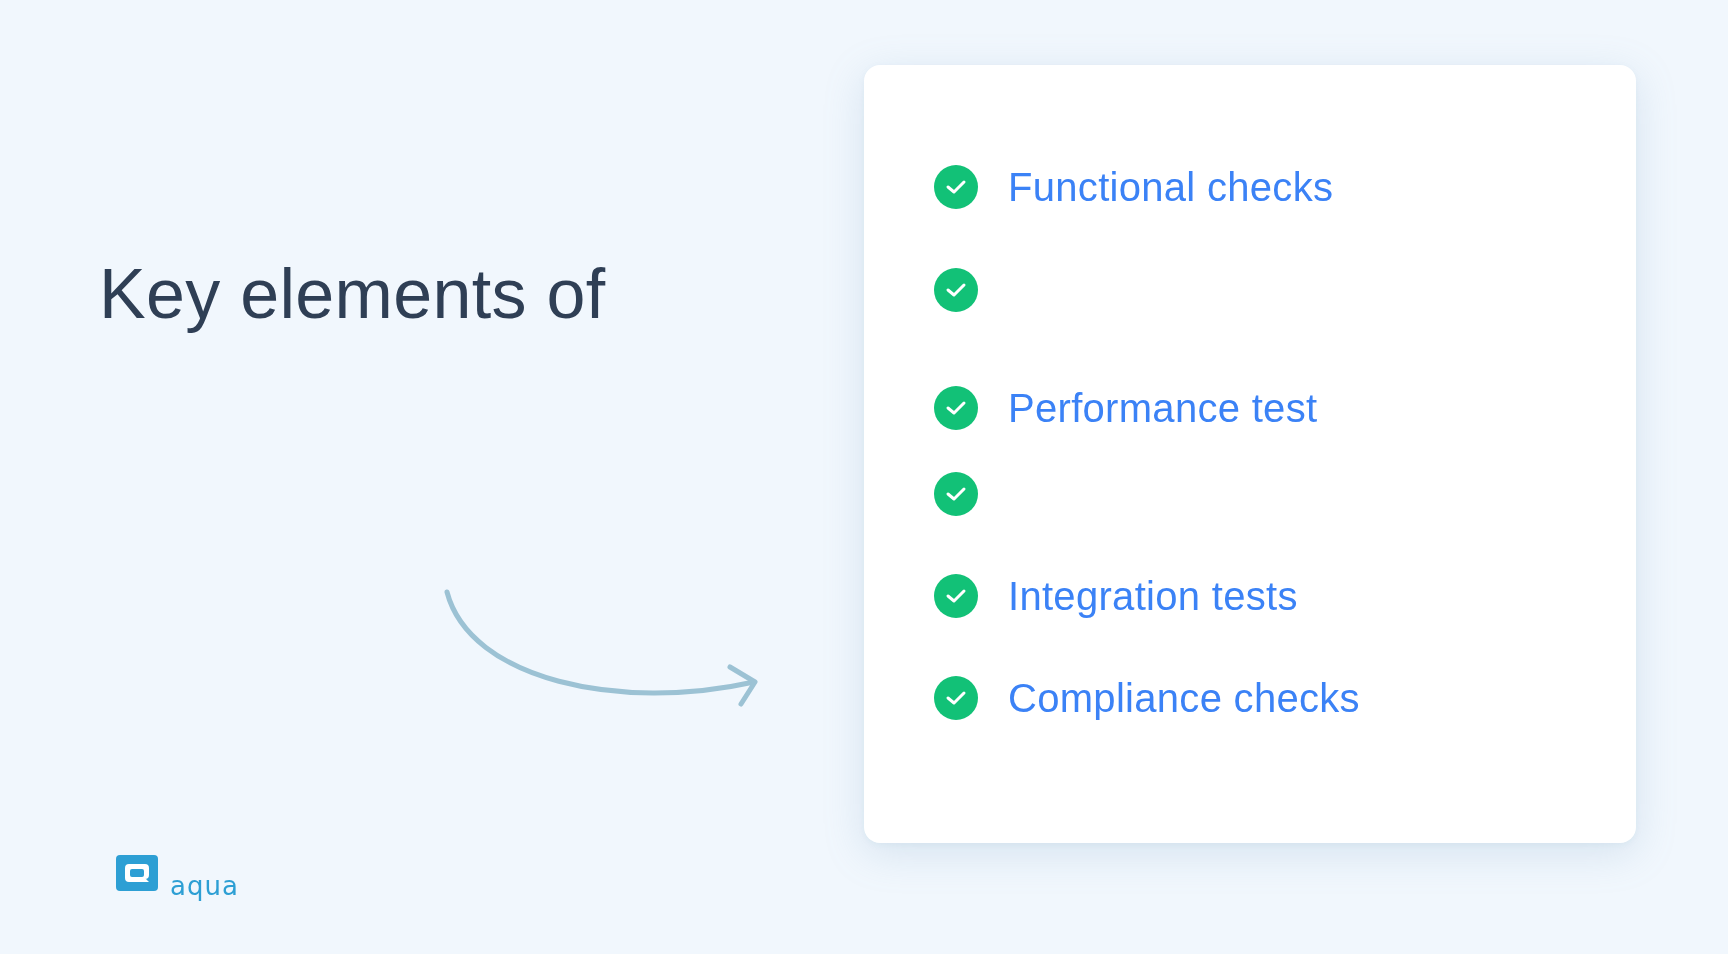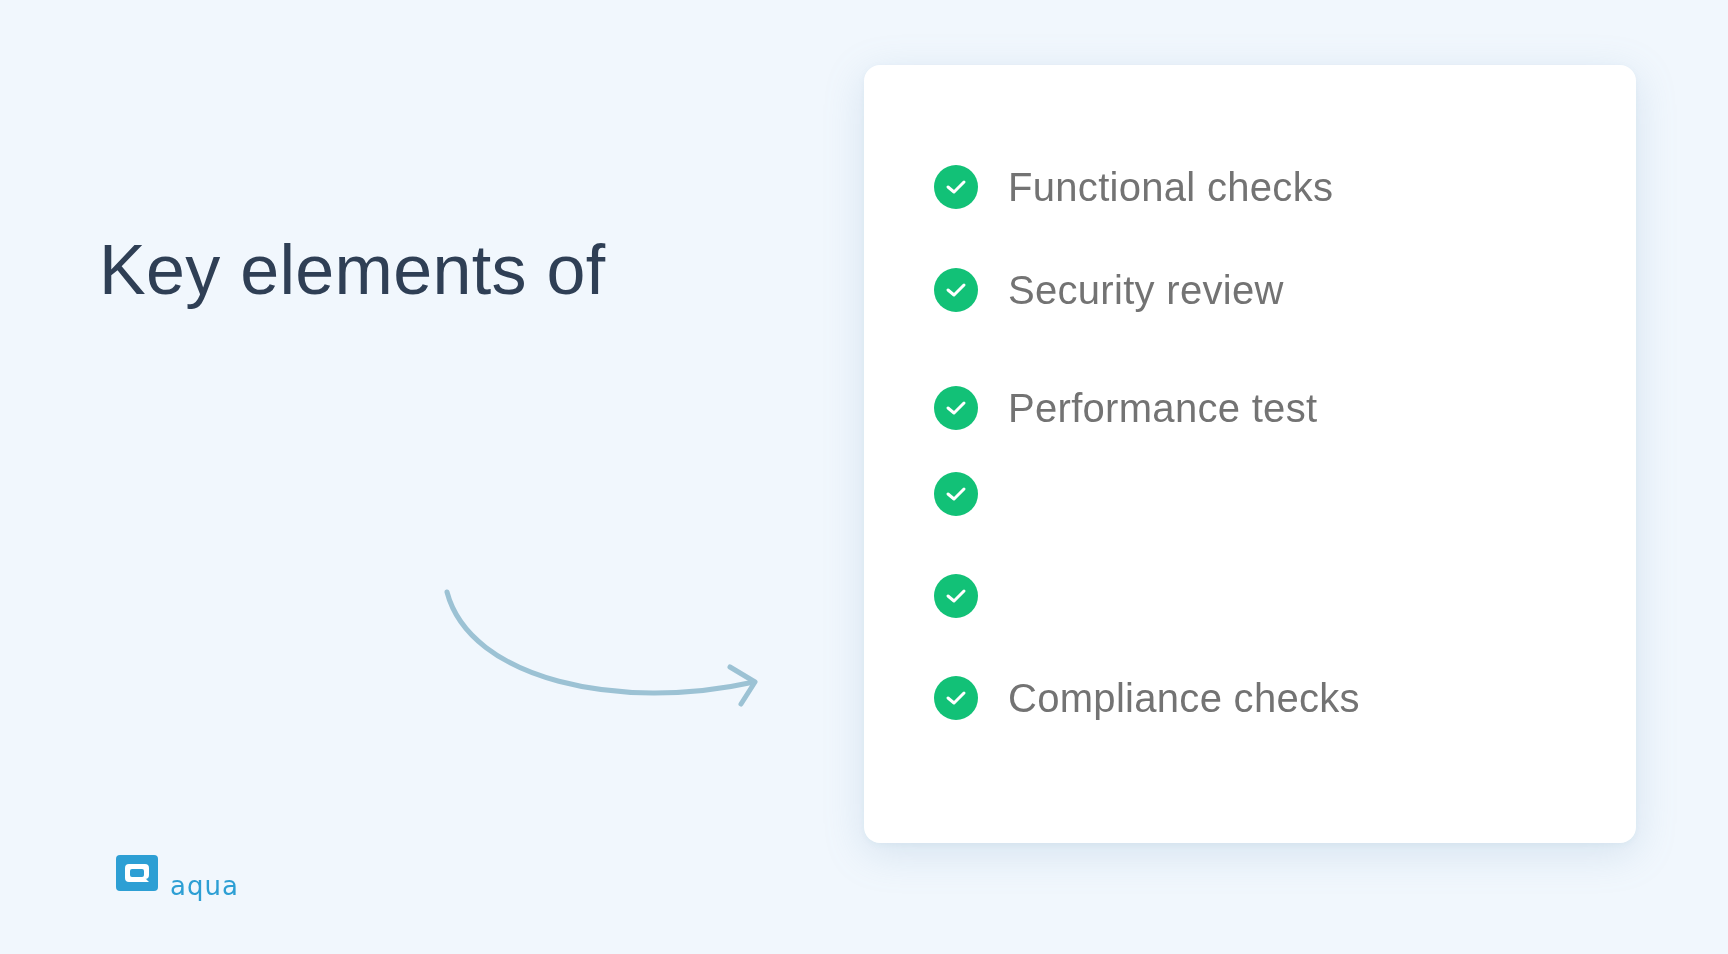"Functional checks" .item-label { color: #737373 -> #3b82f6 }
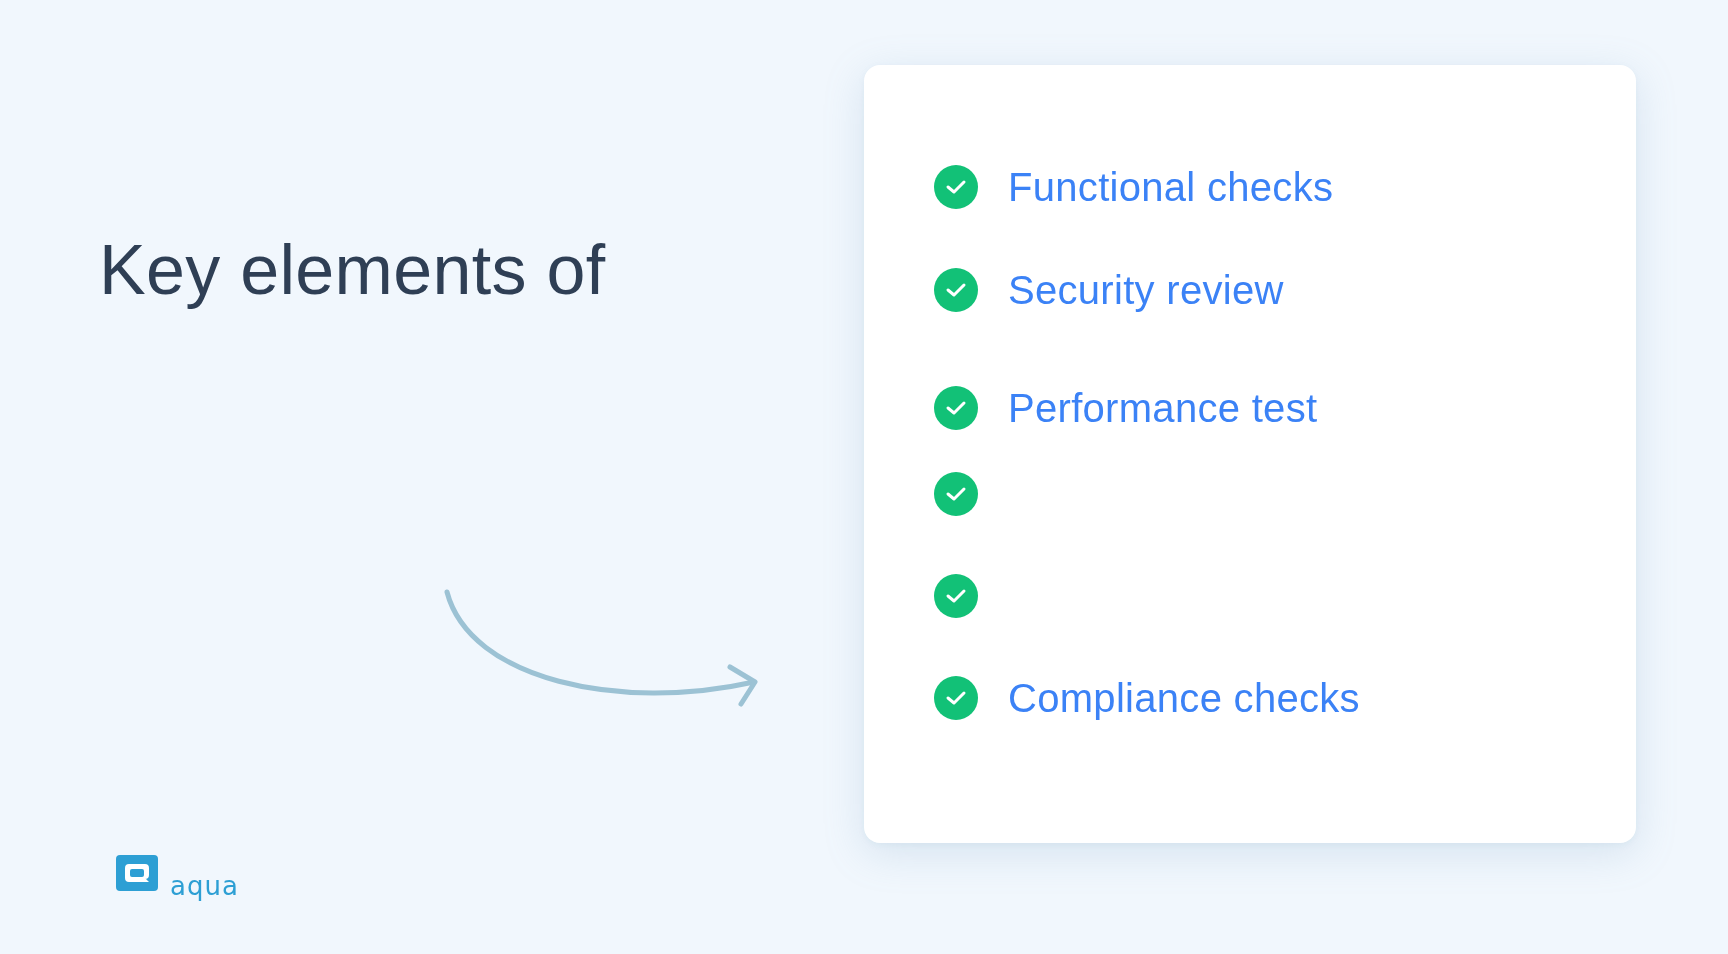"Key elements of" .title span { margin-top: none -> 24px }
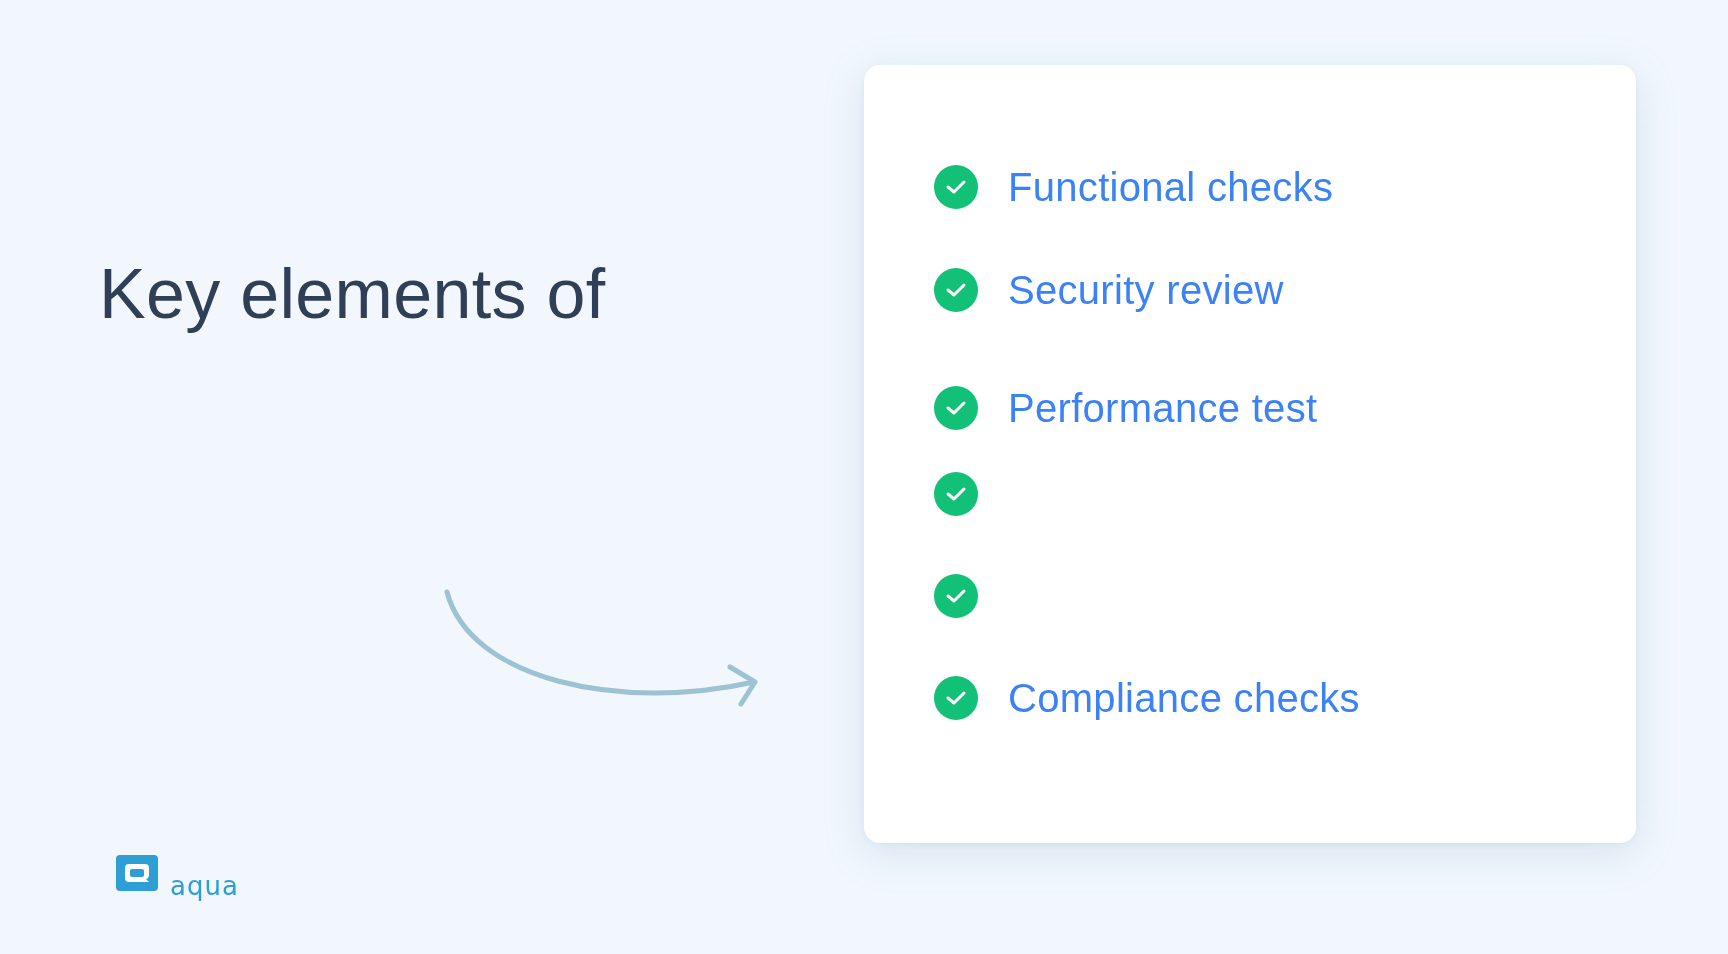"Security review" span.item-label { html: <span>Security review</span> -> none }
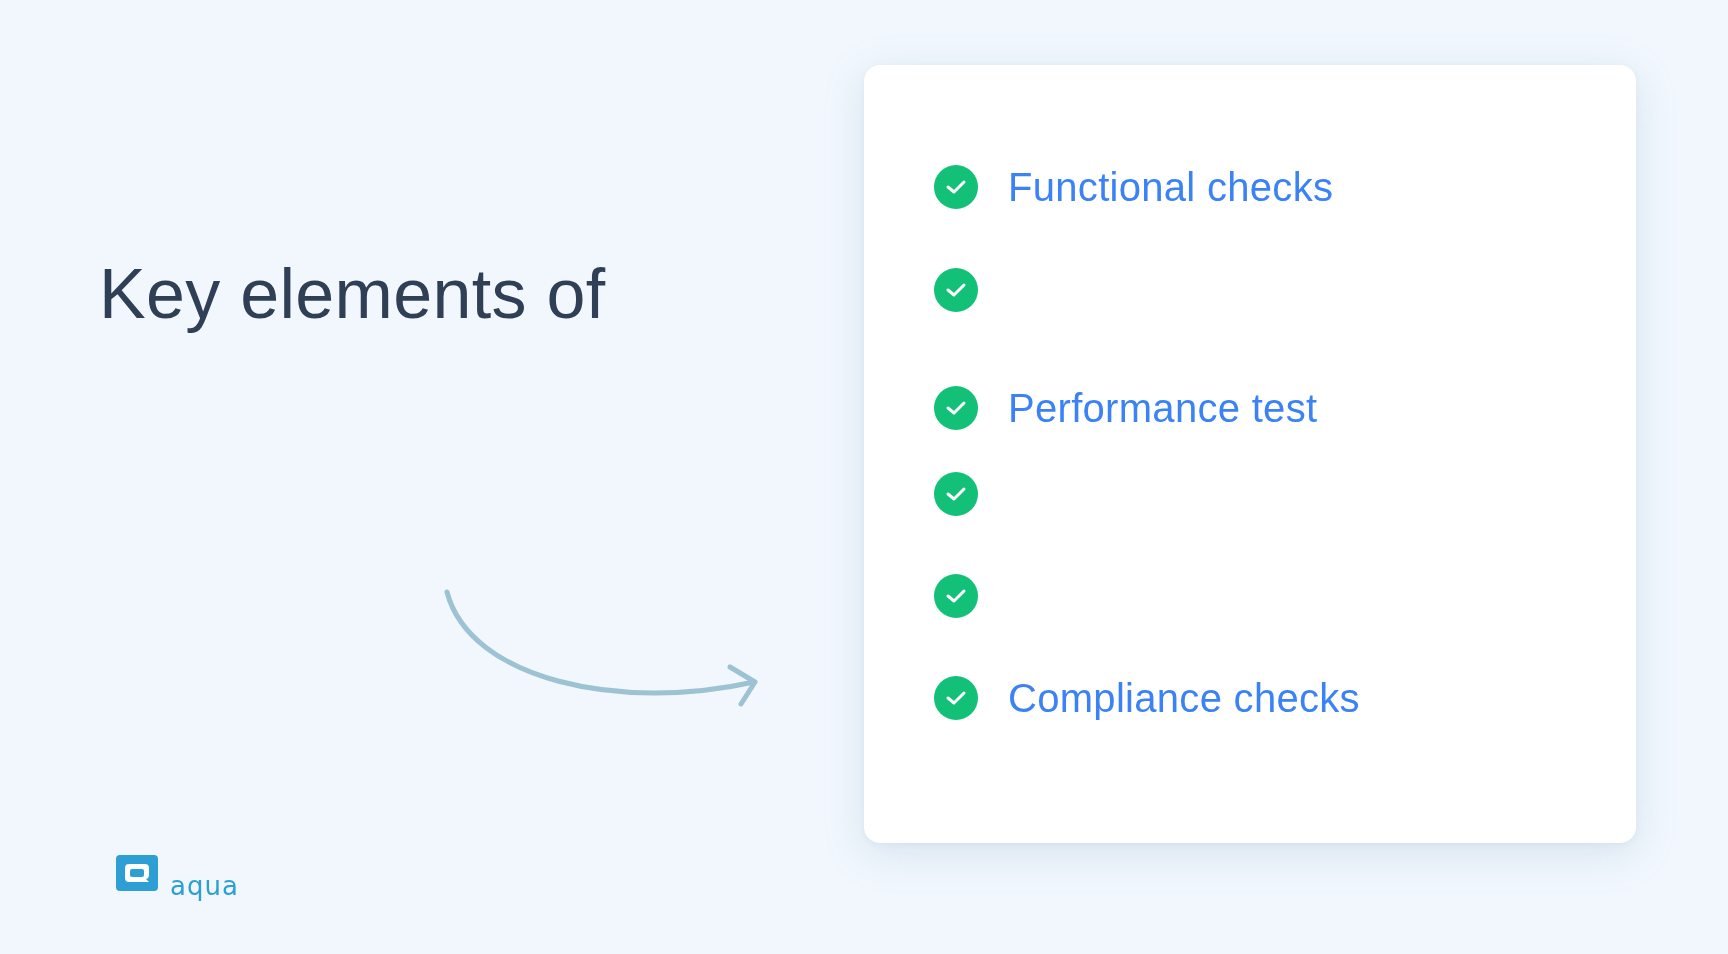"Integration tests" span.item-label { html: none -> <span>Integration tests</span> }
